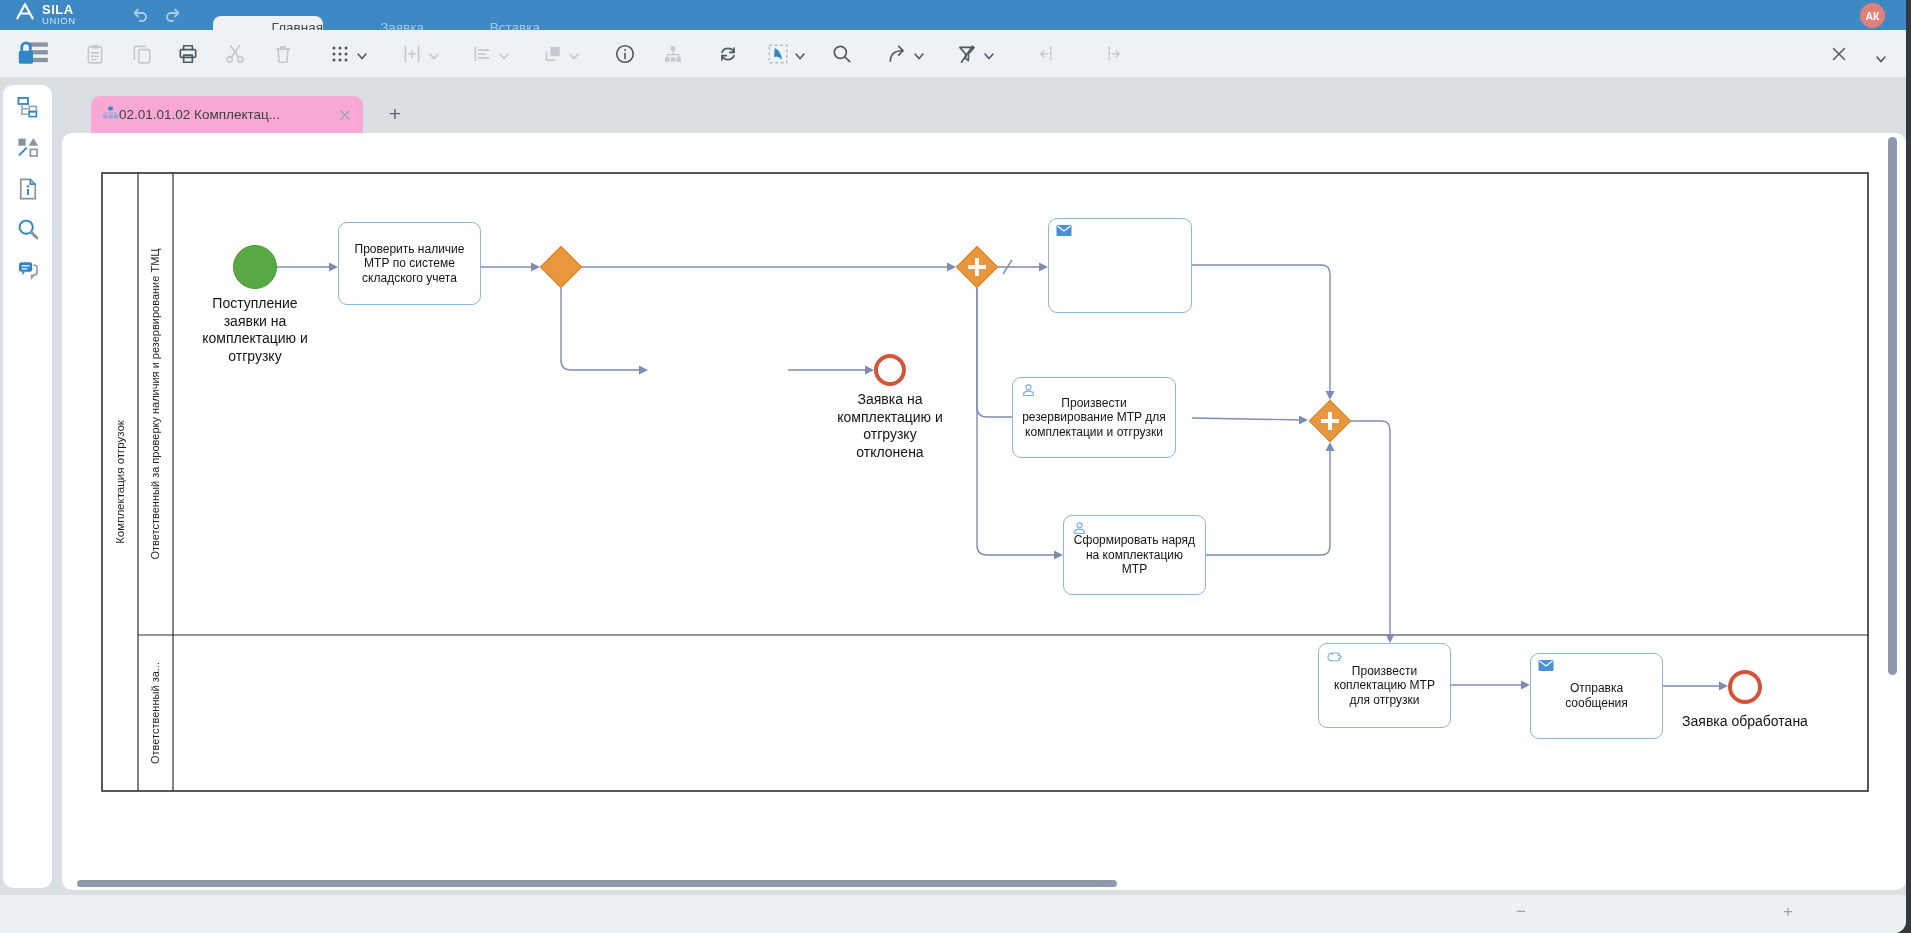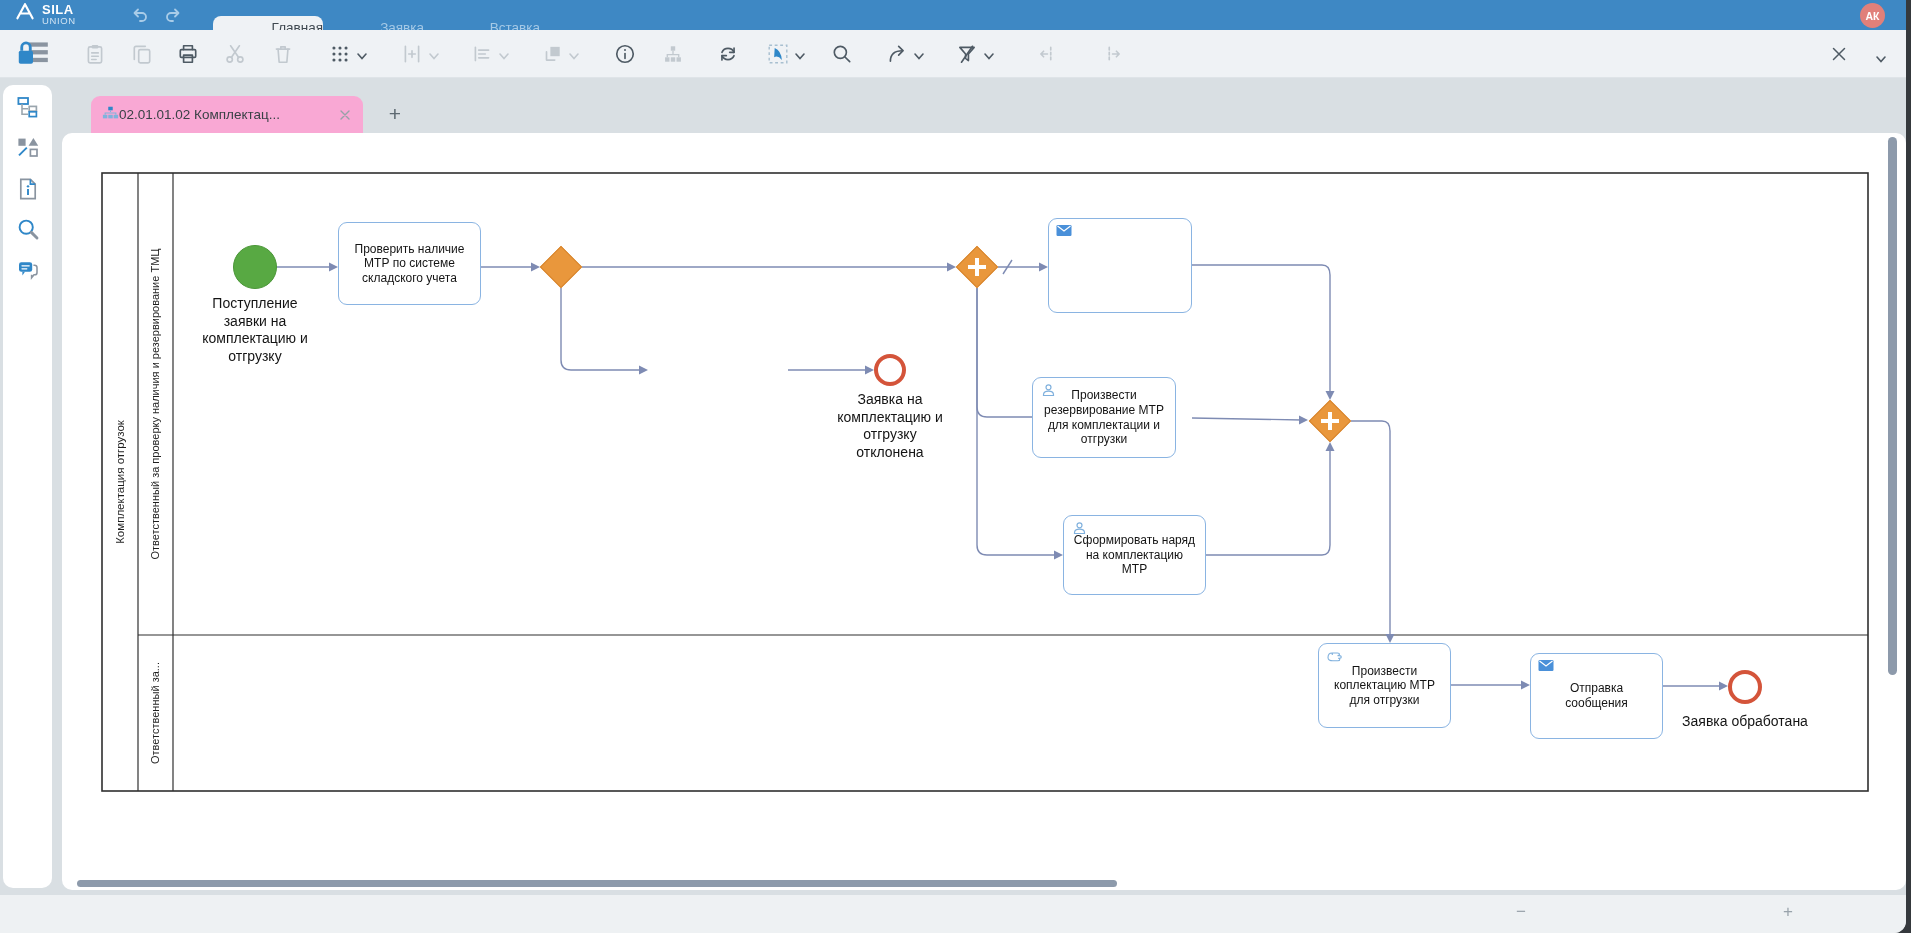"Произвести резервирование МТР для" div.bpmn-task { left: 970px -> 950px; width: 144px -> 164px }
